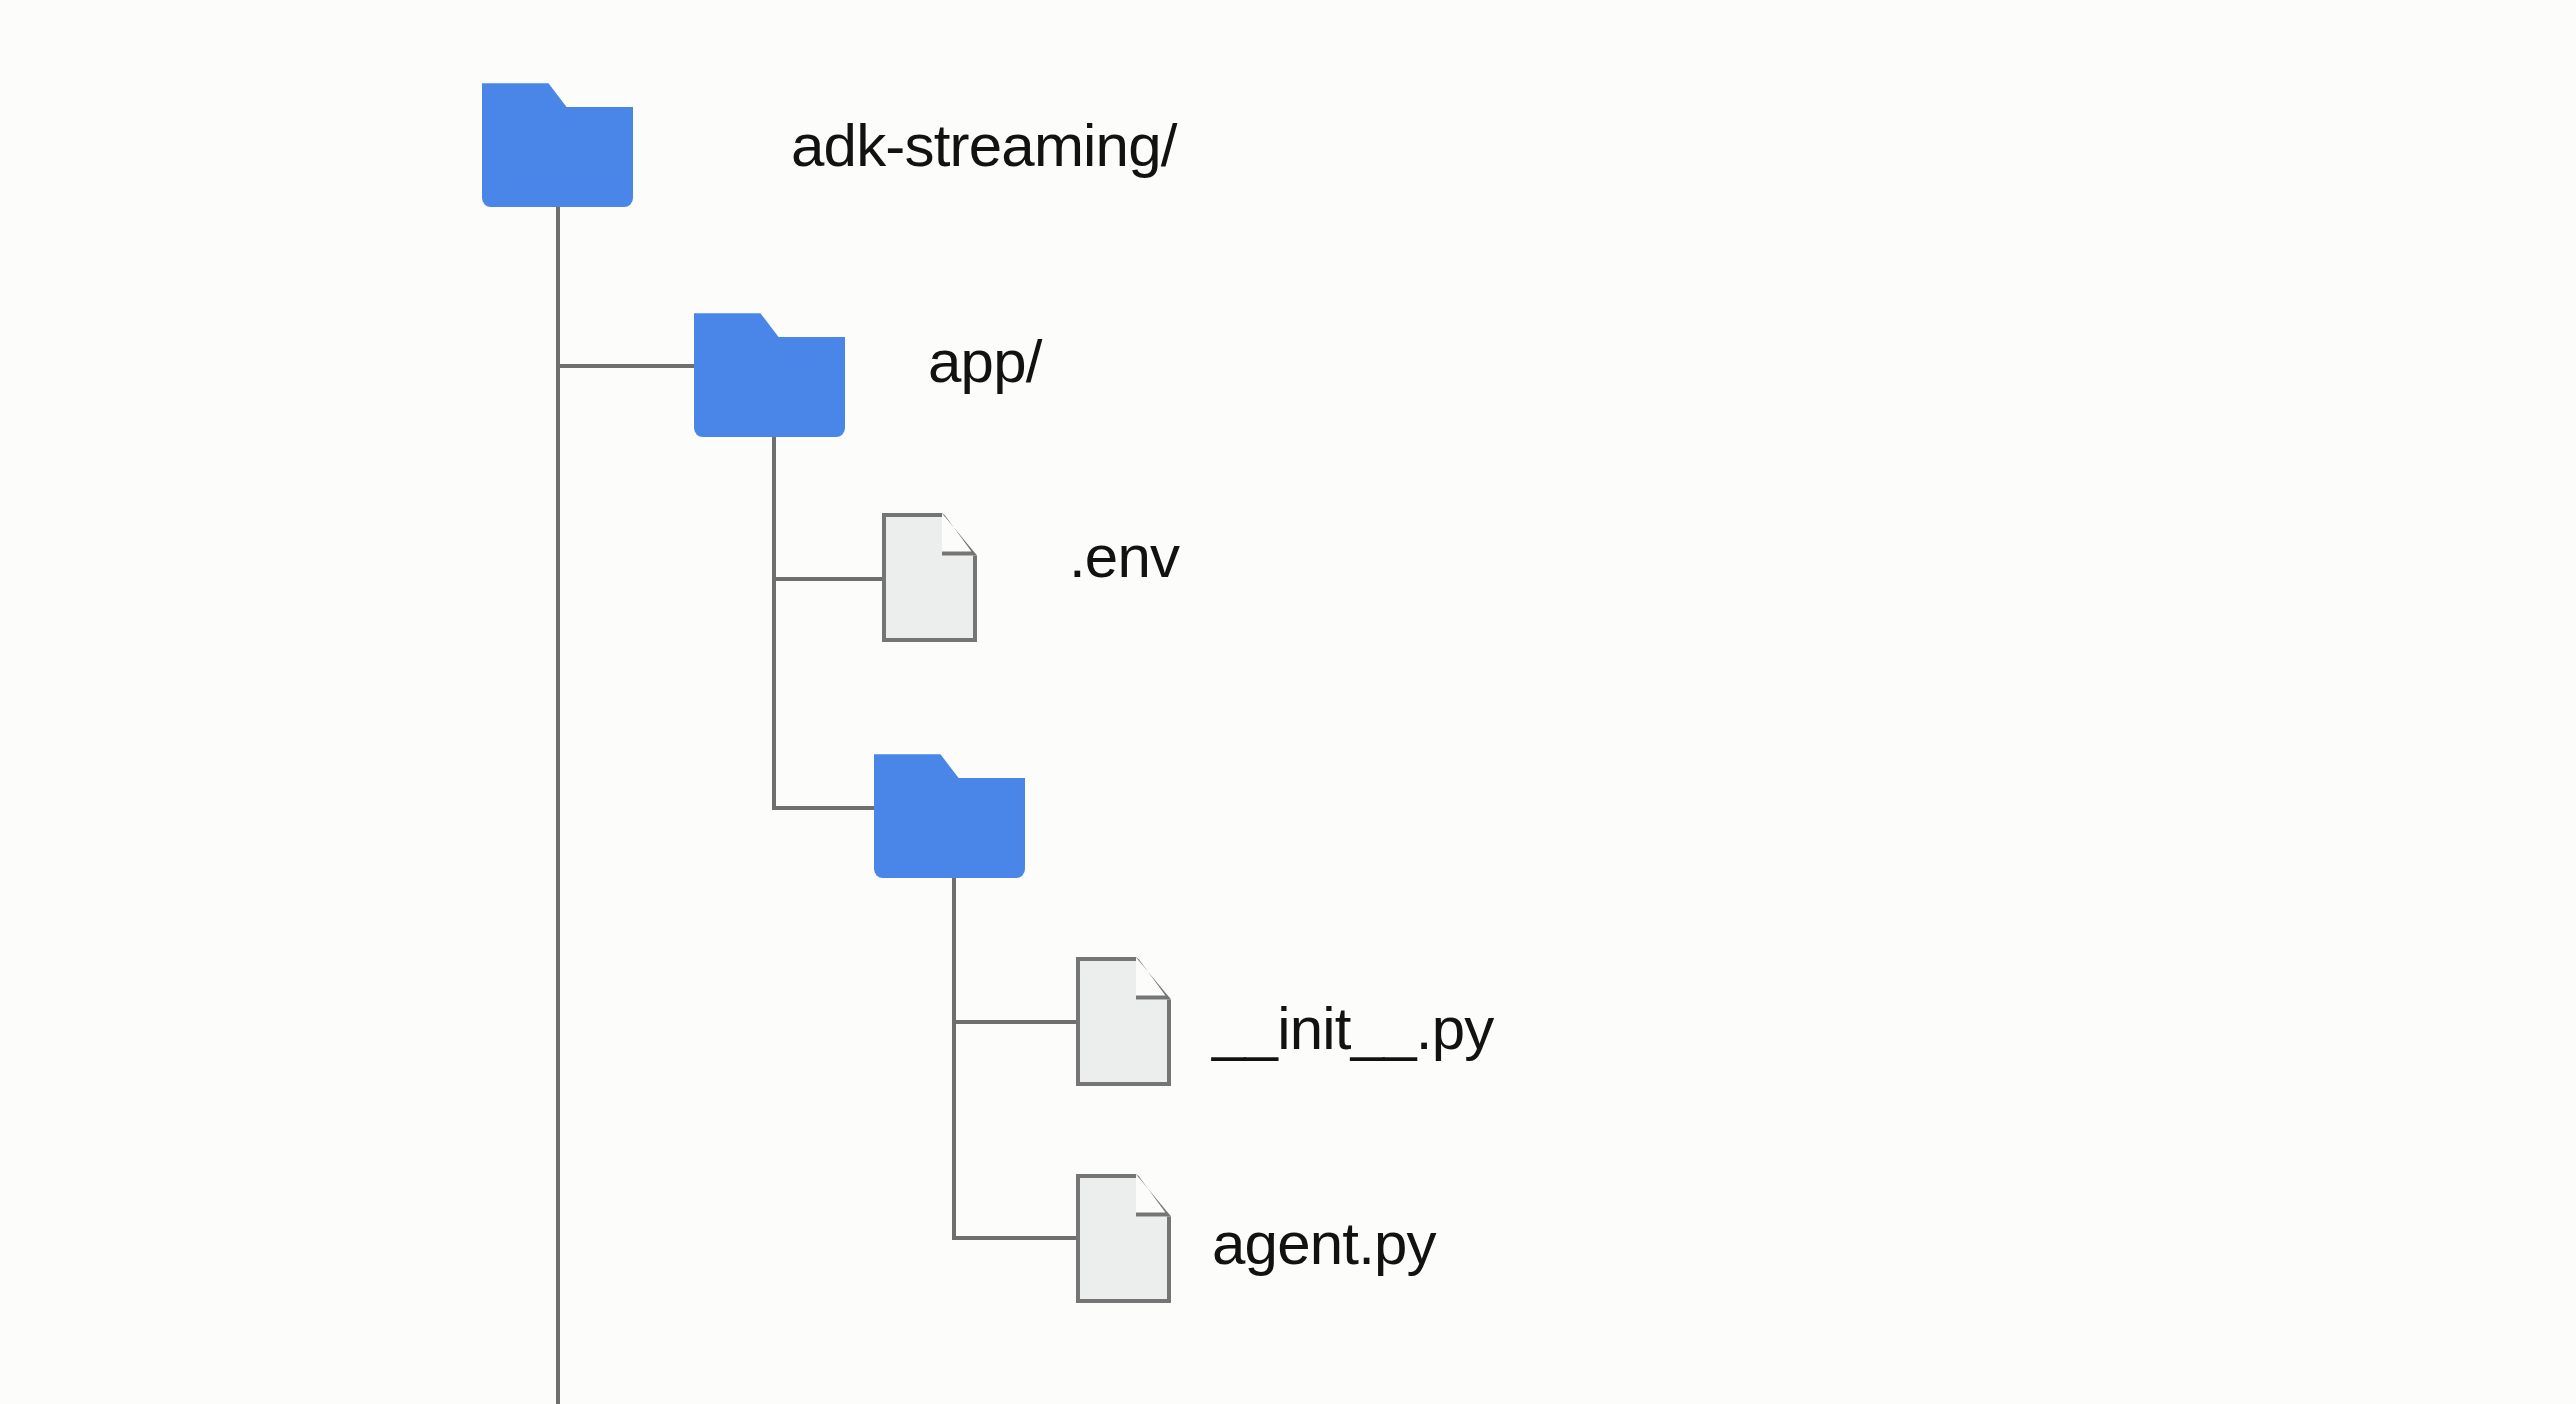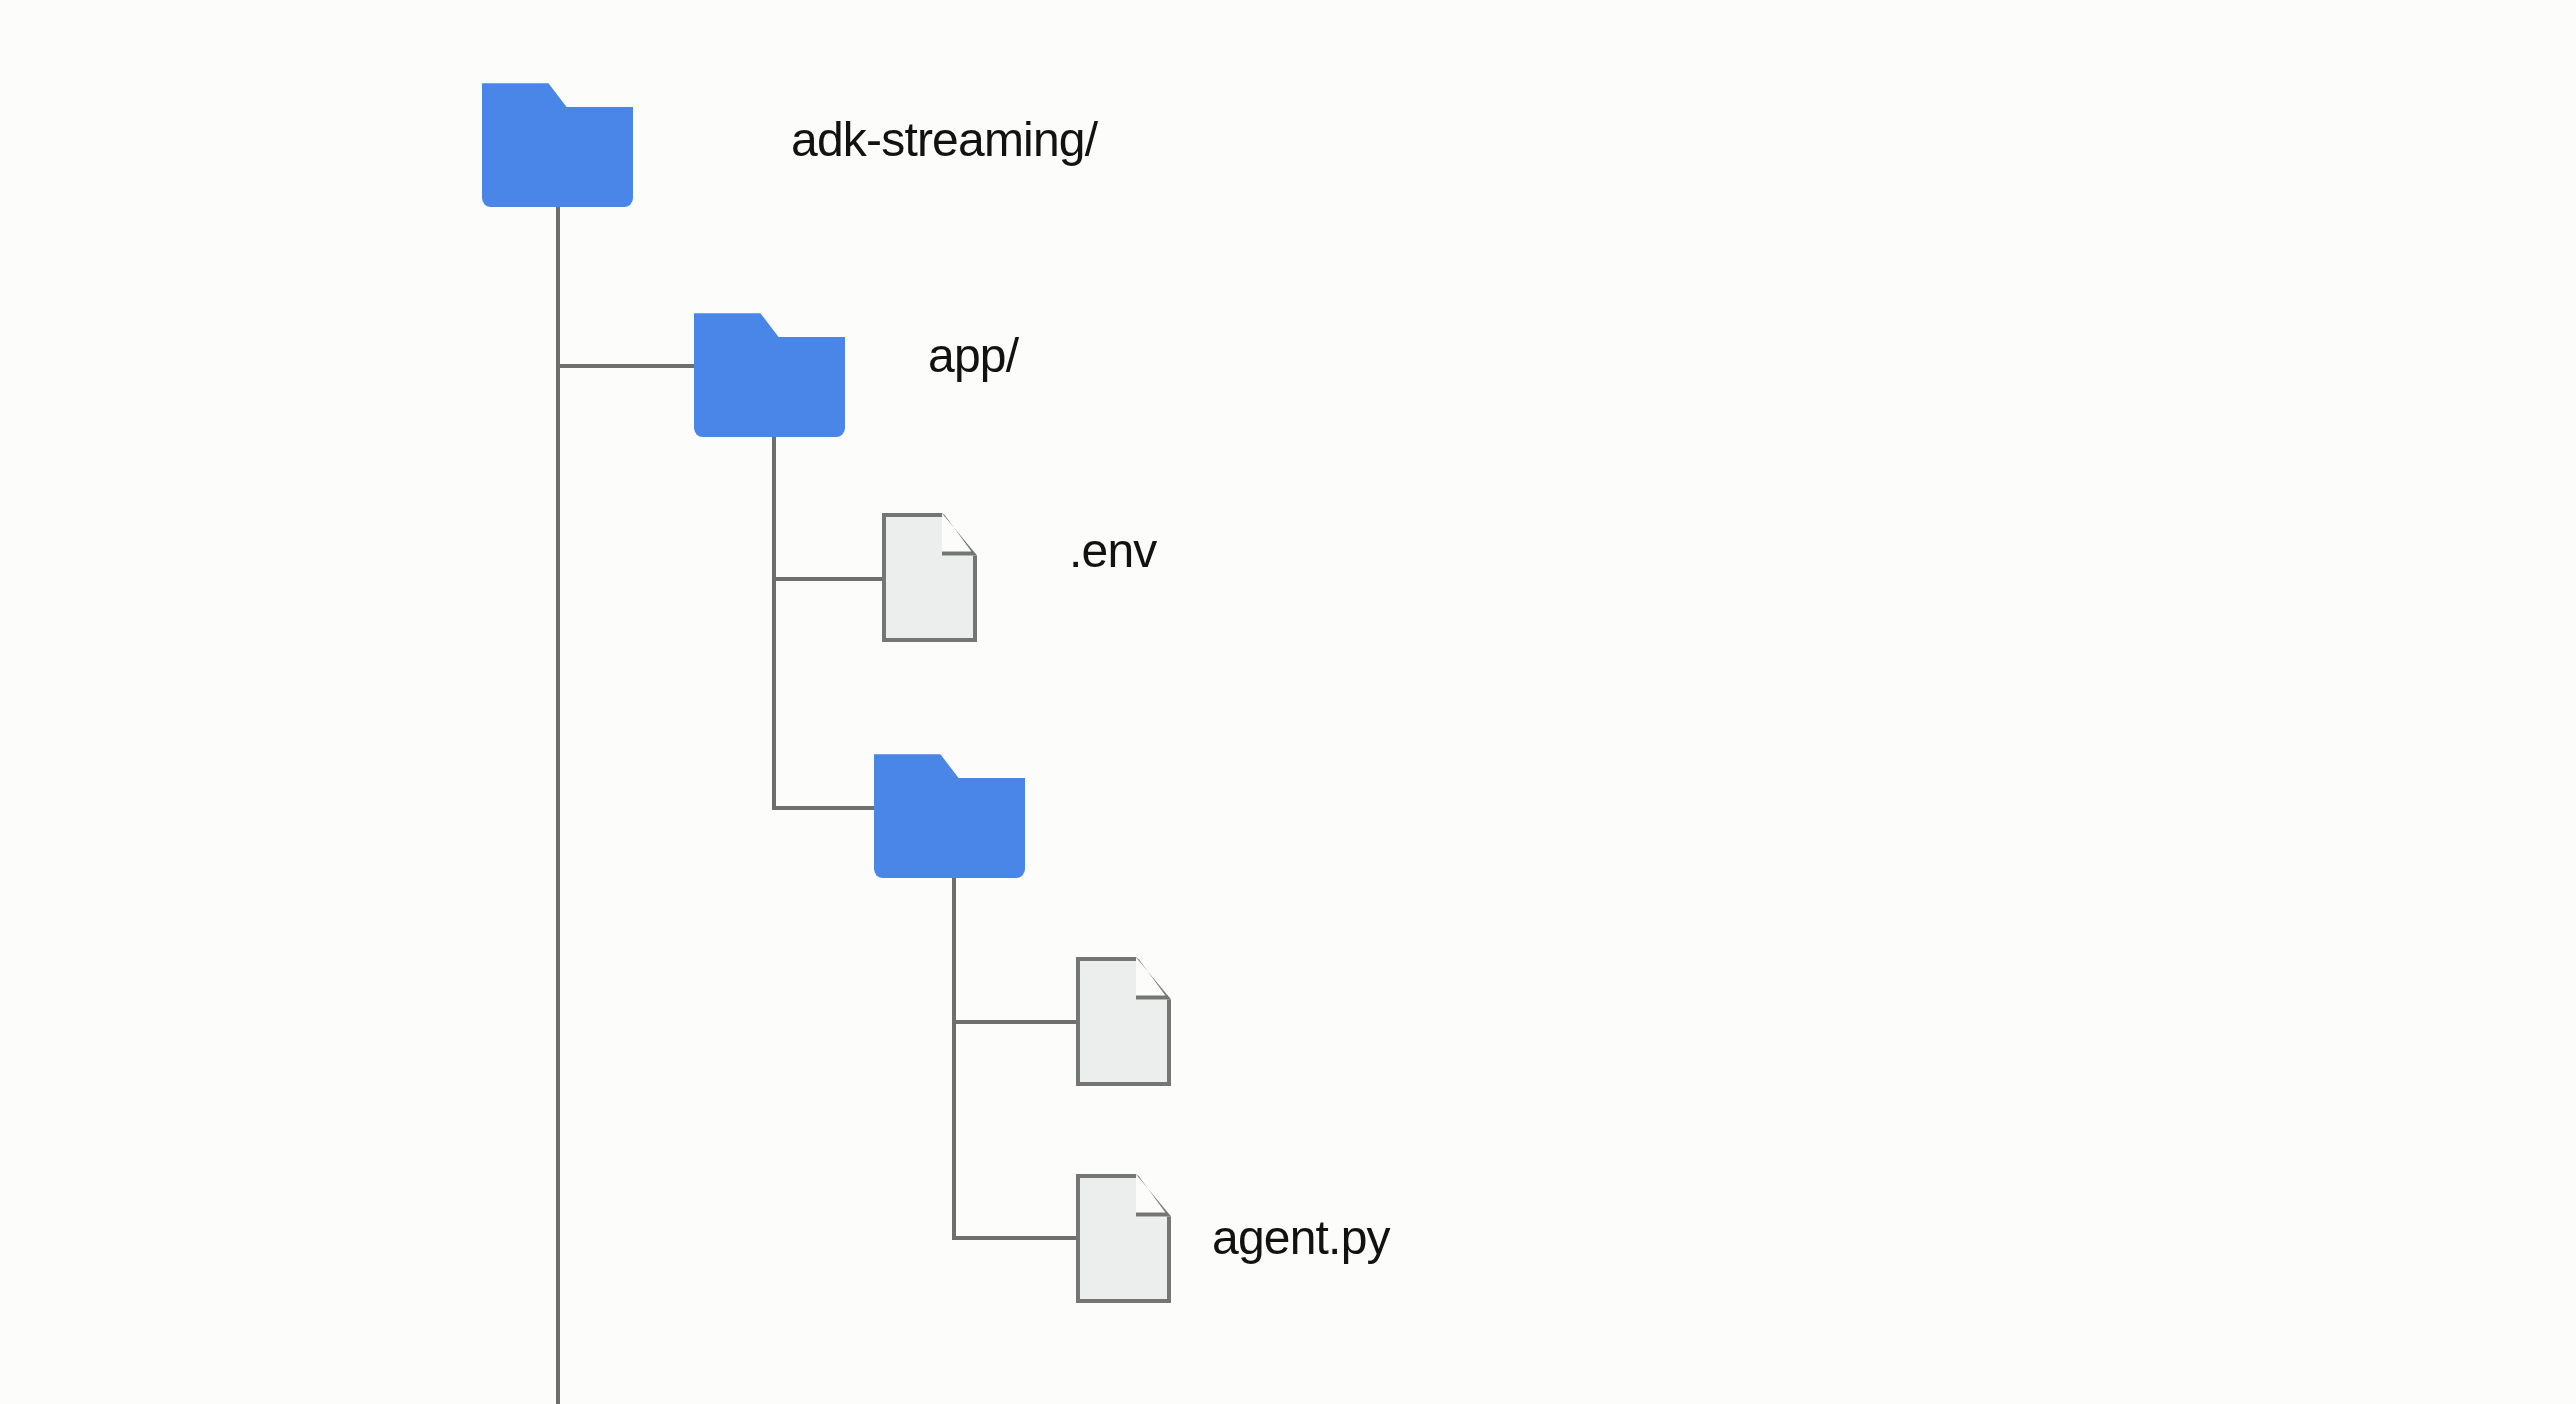"adk-streaming/" .label { font-size: 48px -> 60px }
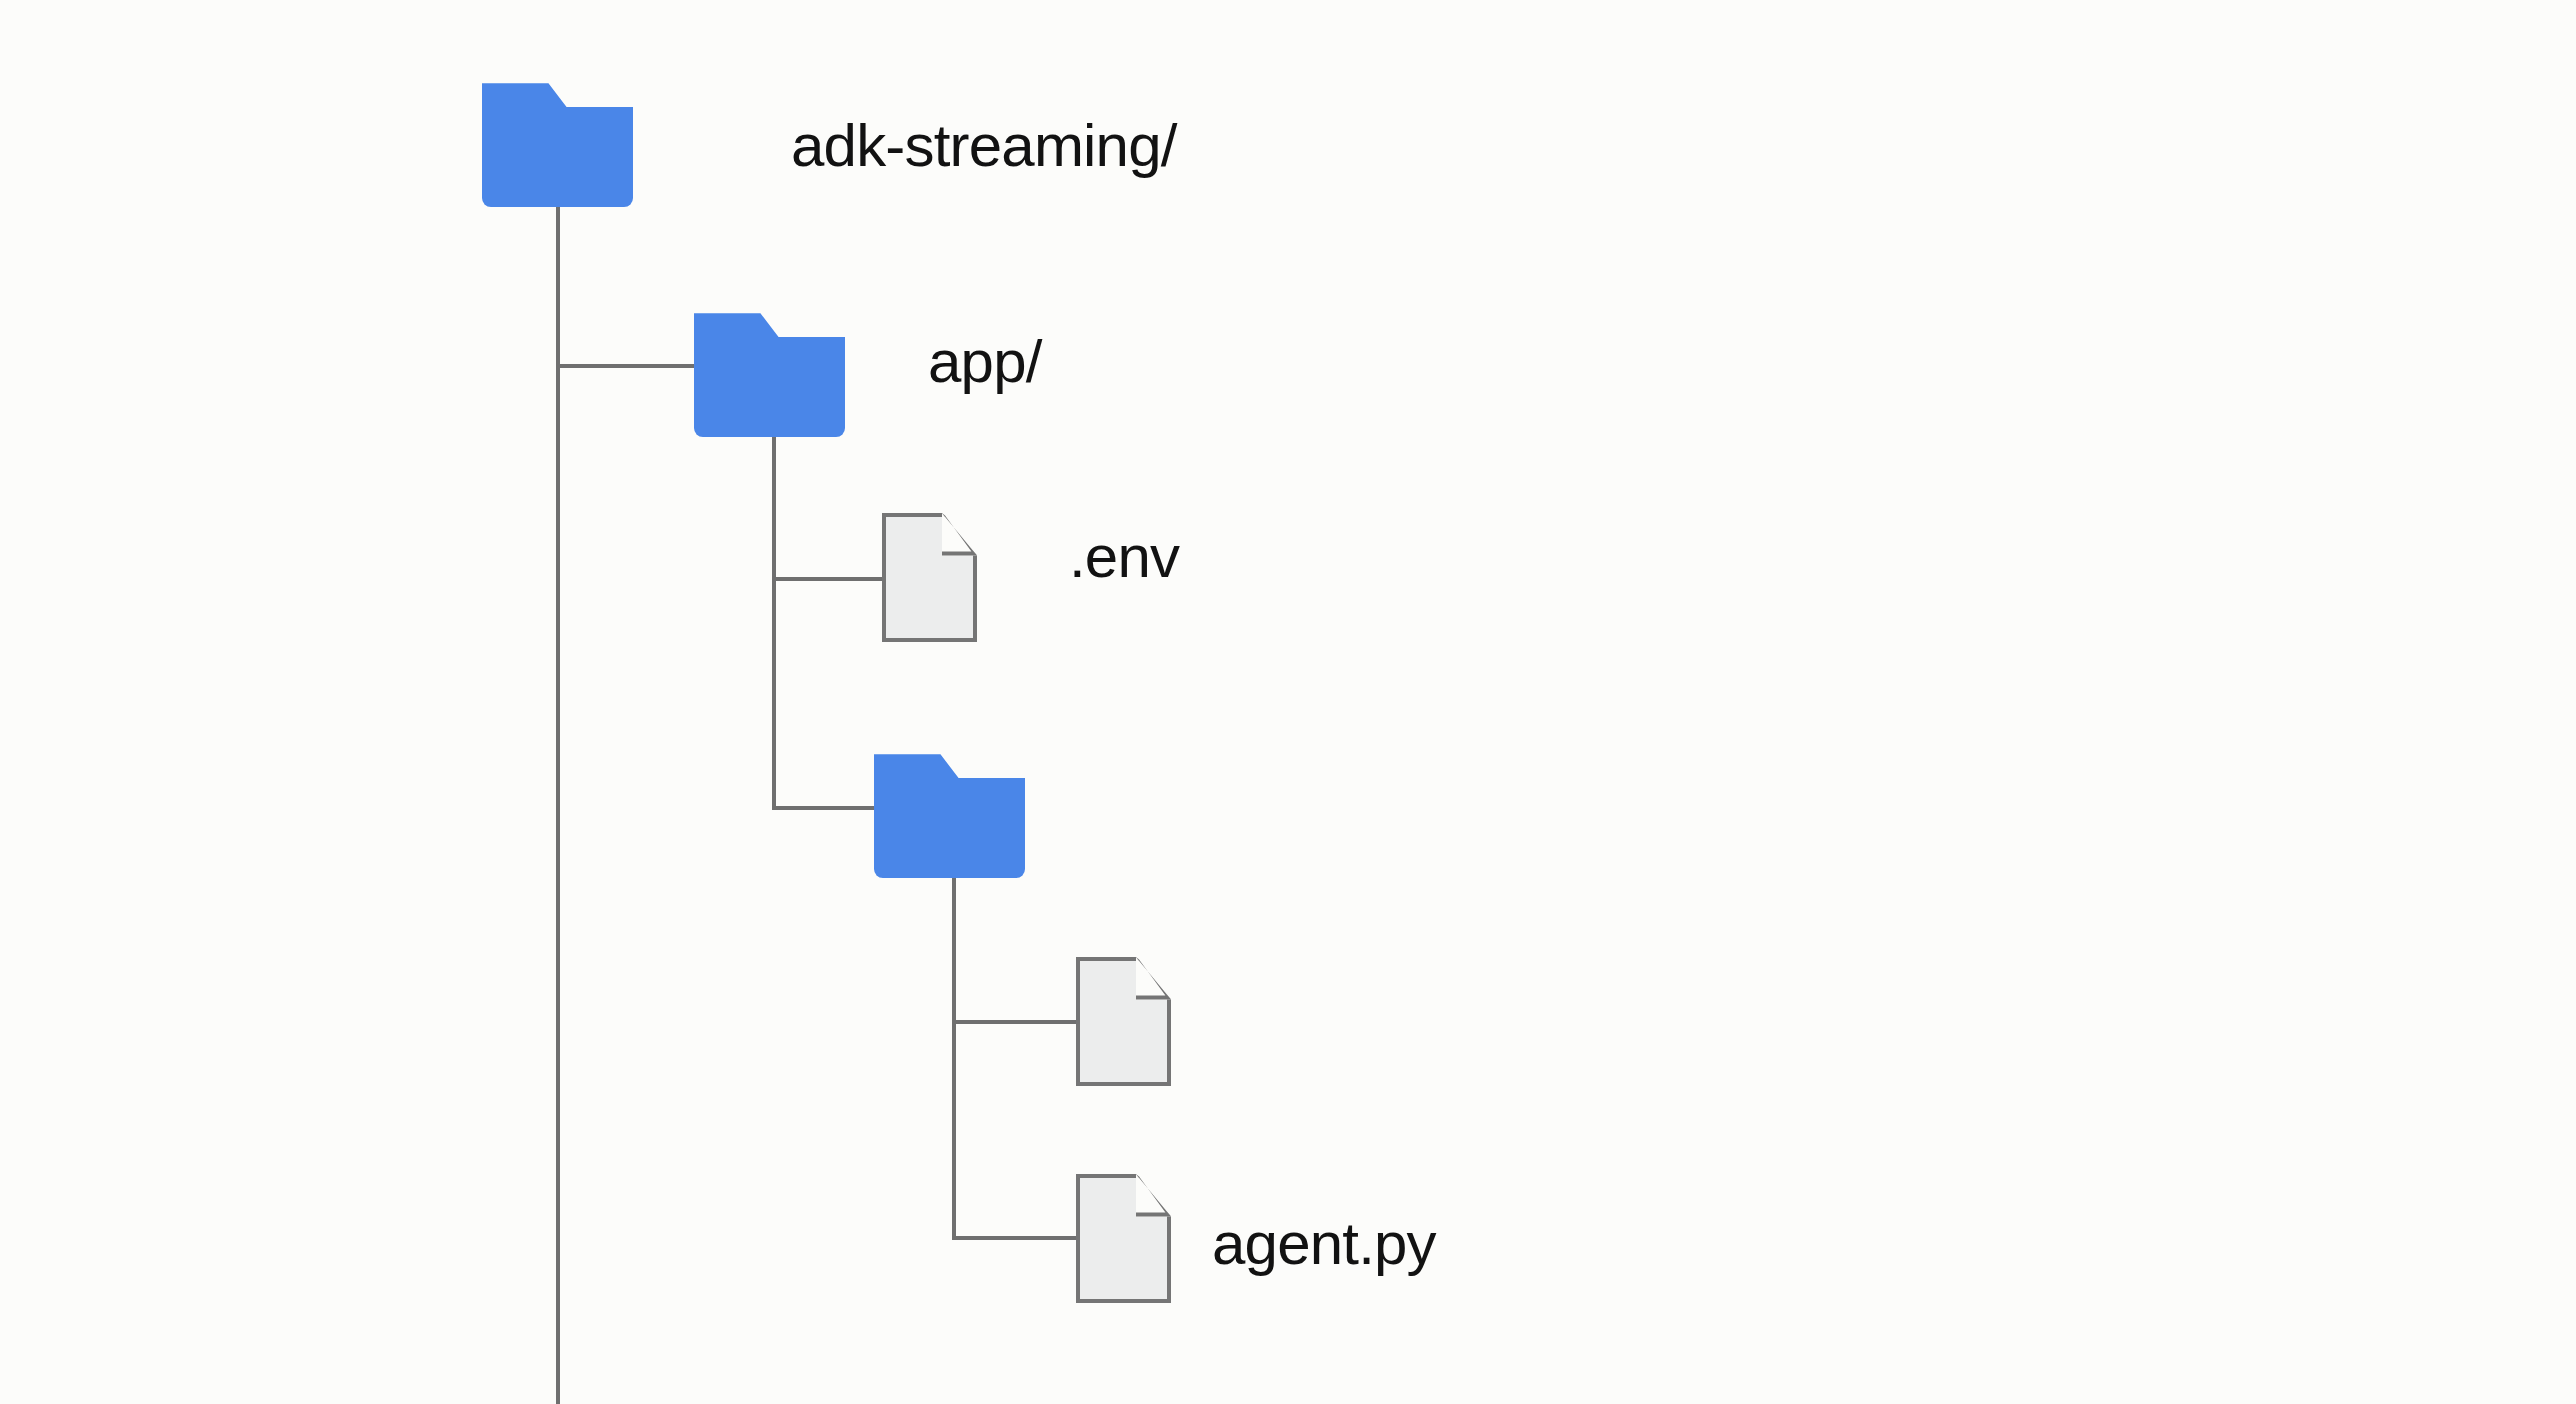"__init__.py" div.label { html: none -> <div>__init__.py</div> }
